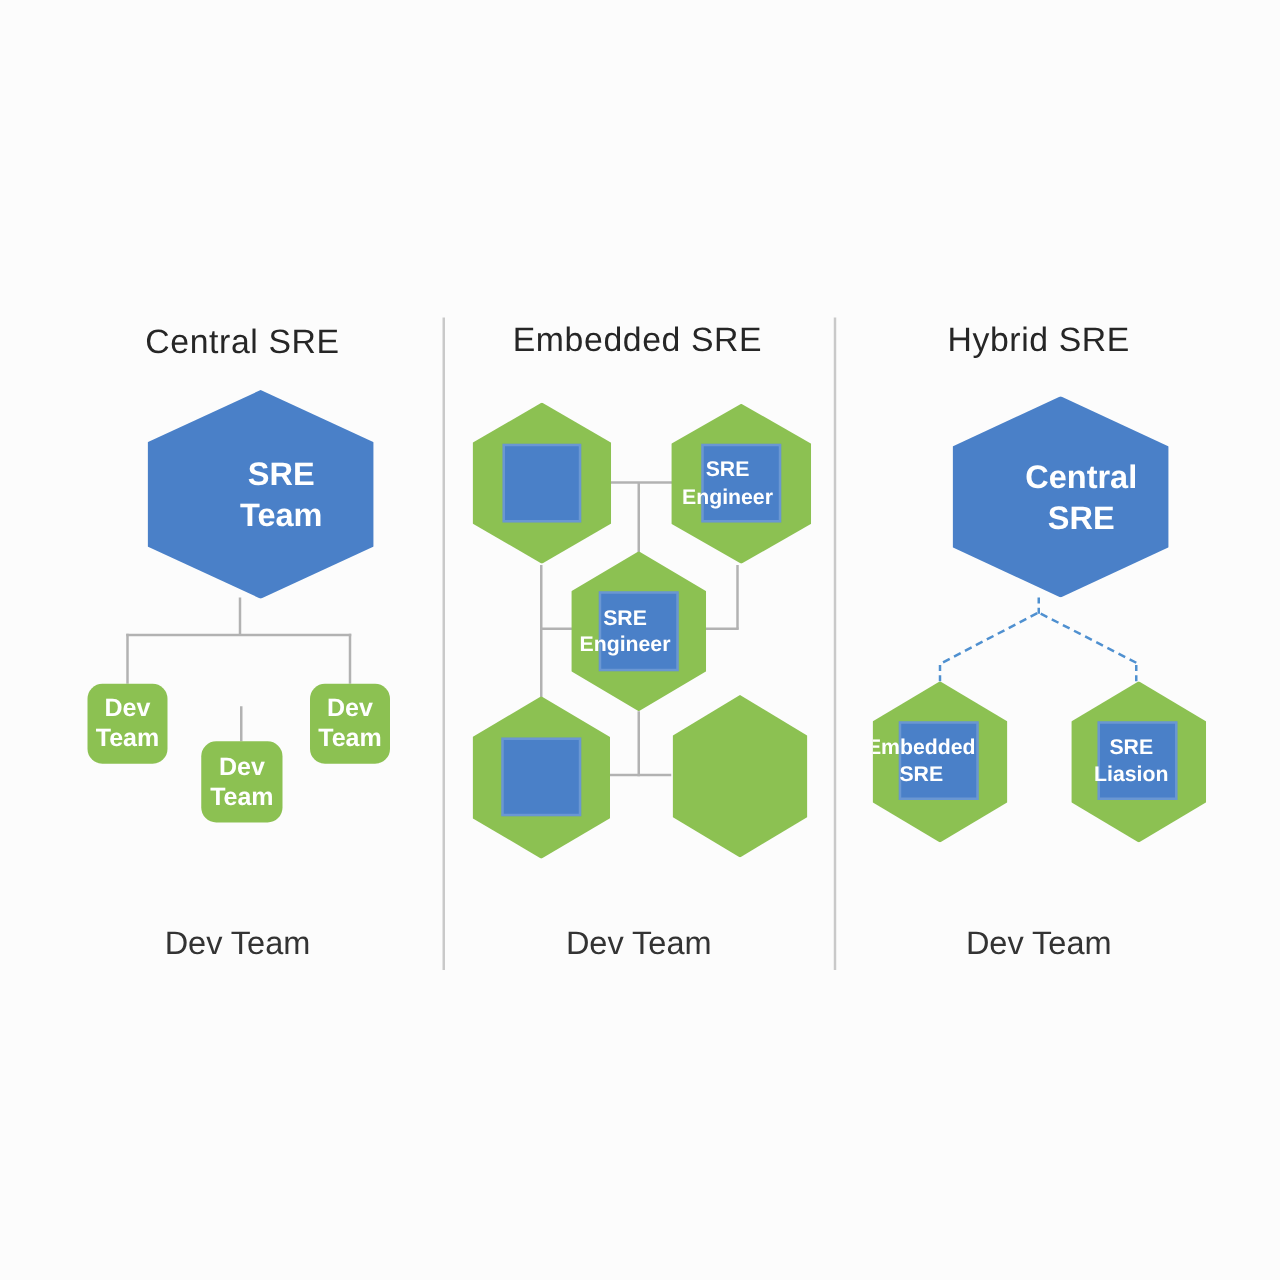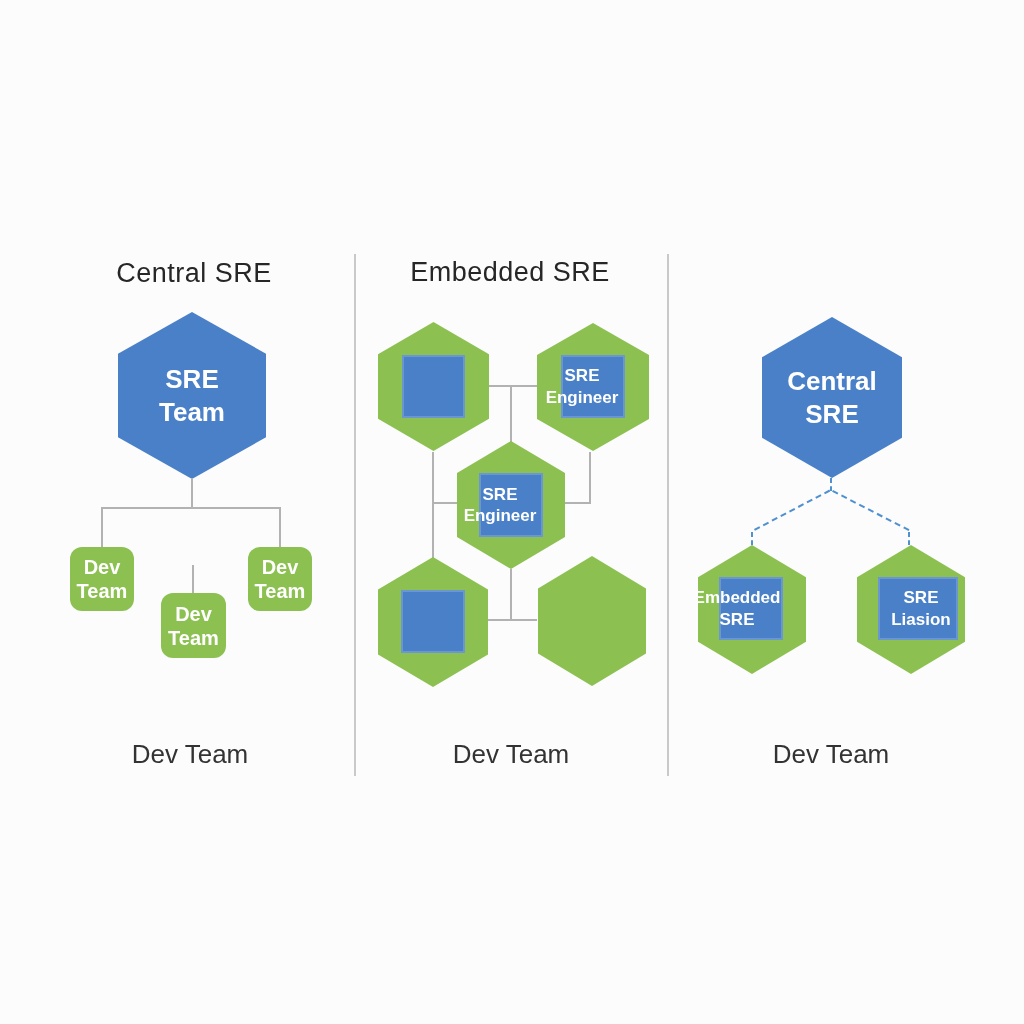"Hybrid SRE" div.title { html: none -> <div>Hybrid SRE</div> }
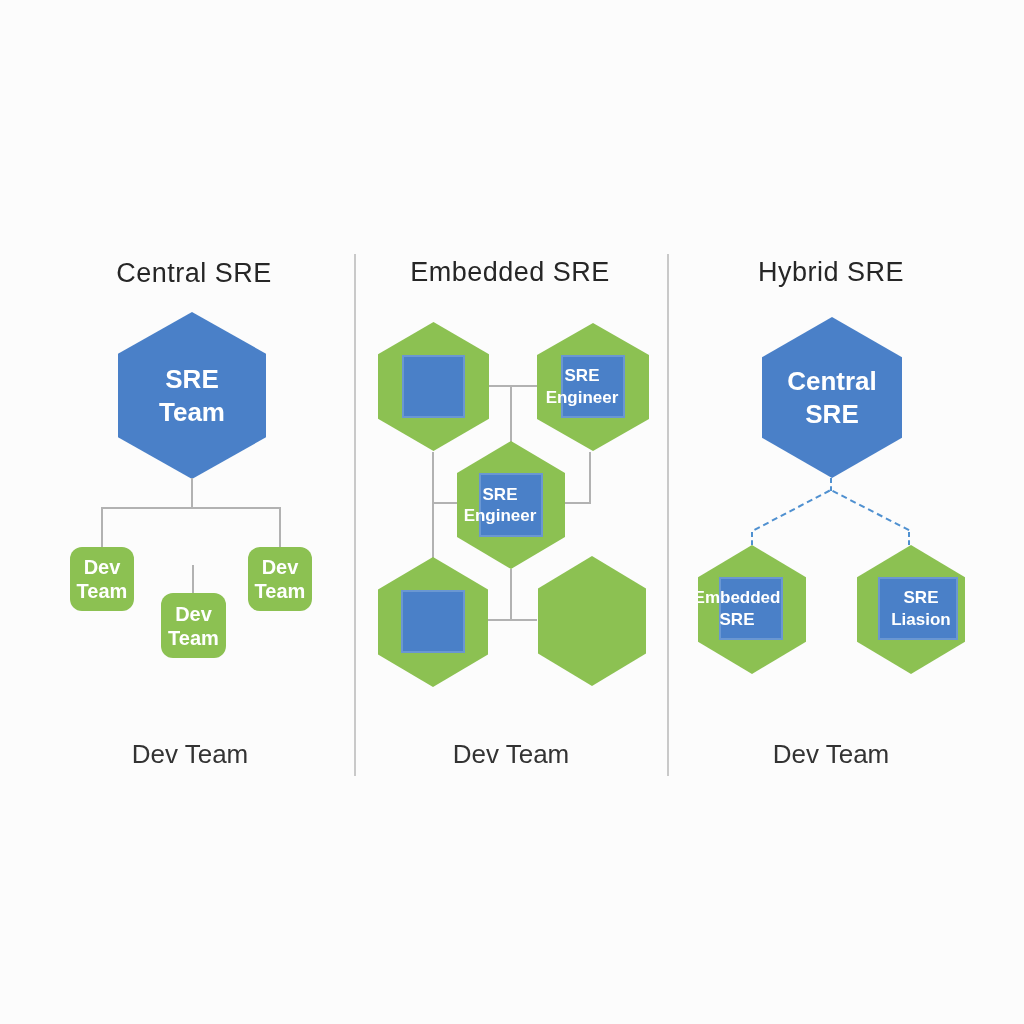"SRE Team" .hex.blue { padding-left: none -> 33px }
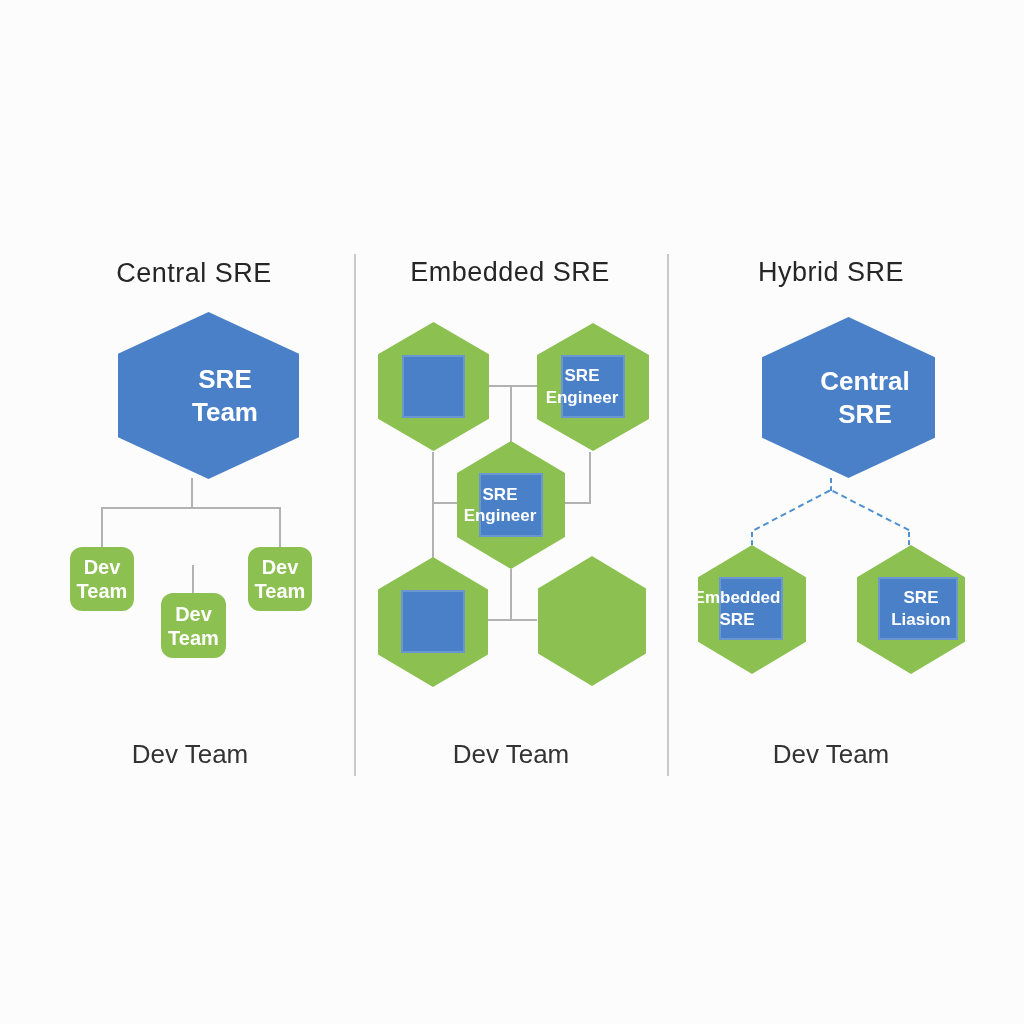"SRE Liasion" div.sq { width: 80px -> 64px }
